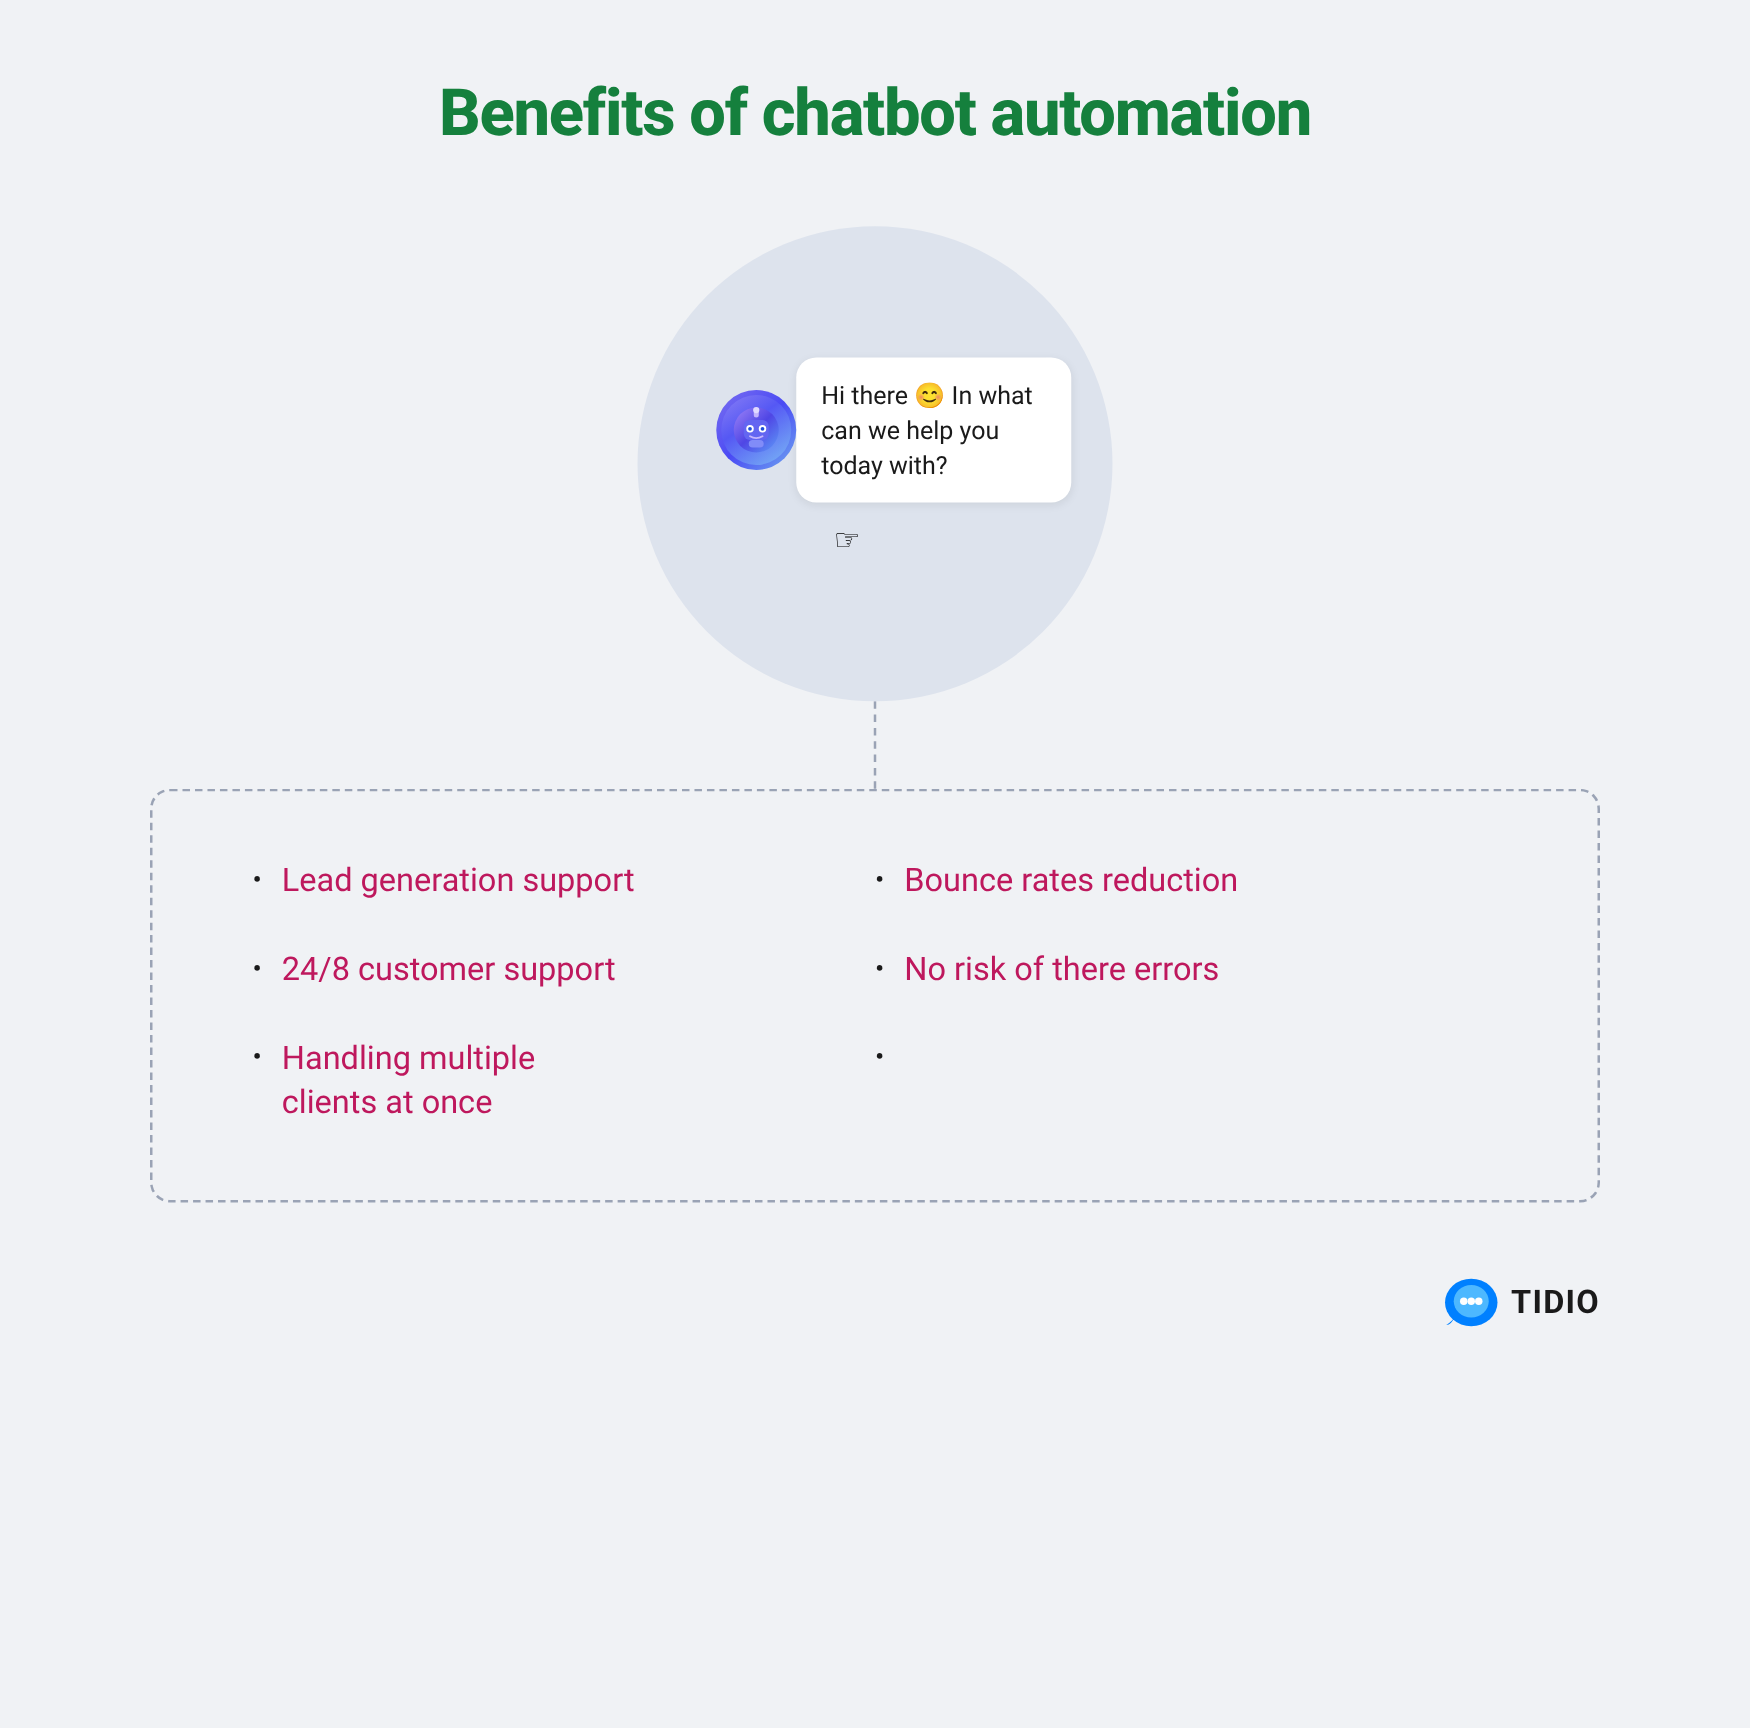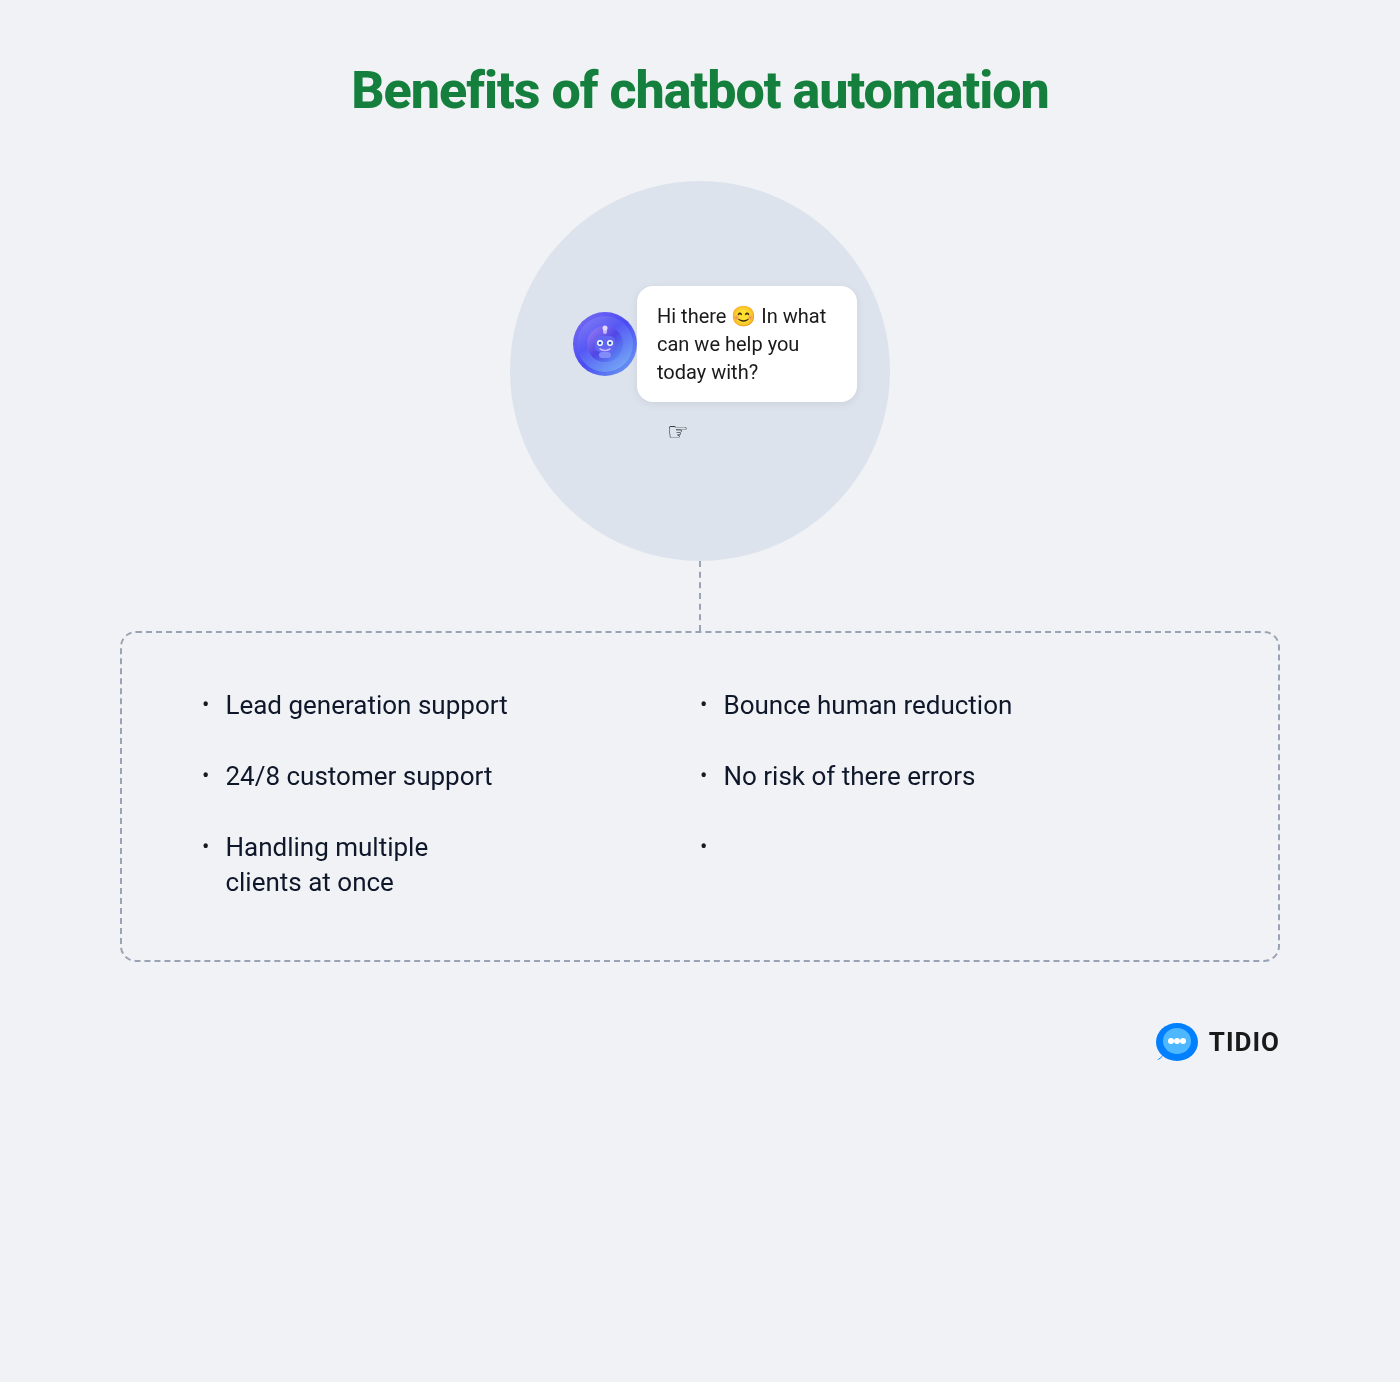"Lead generation support" .benefit-text { color: #0f172a -> #be185d }
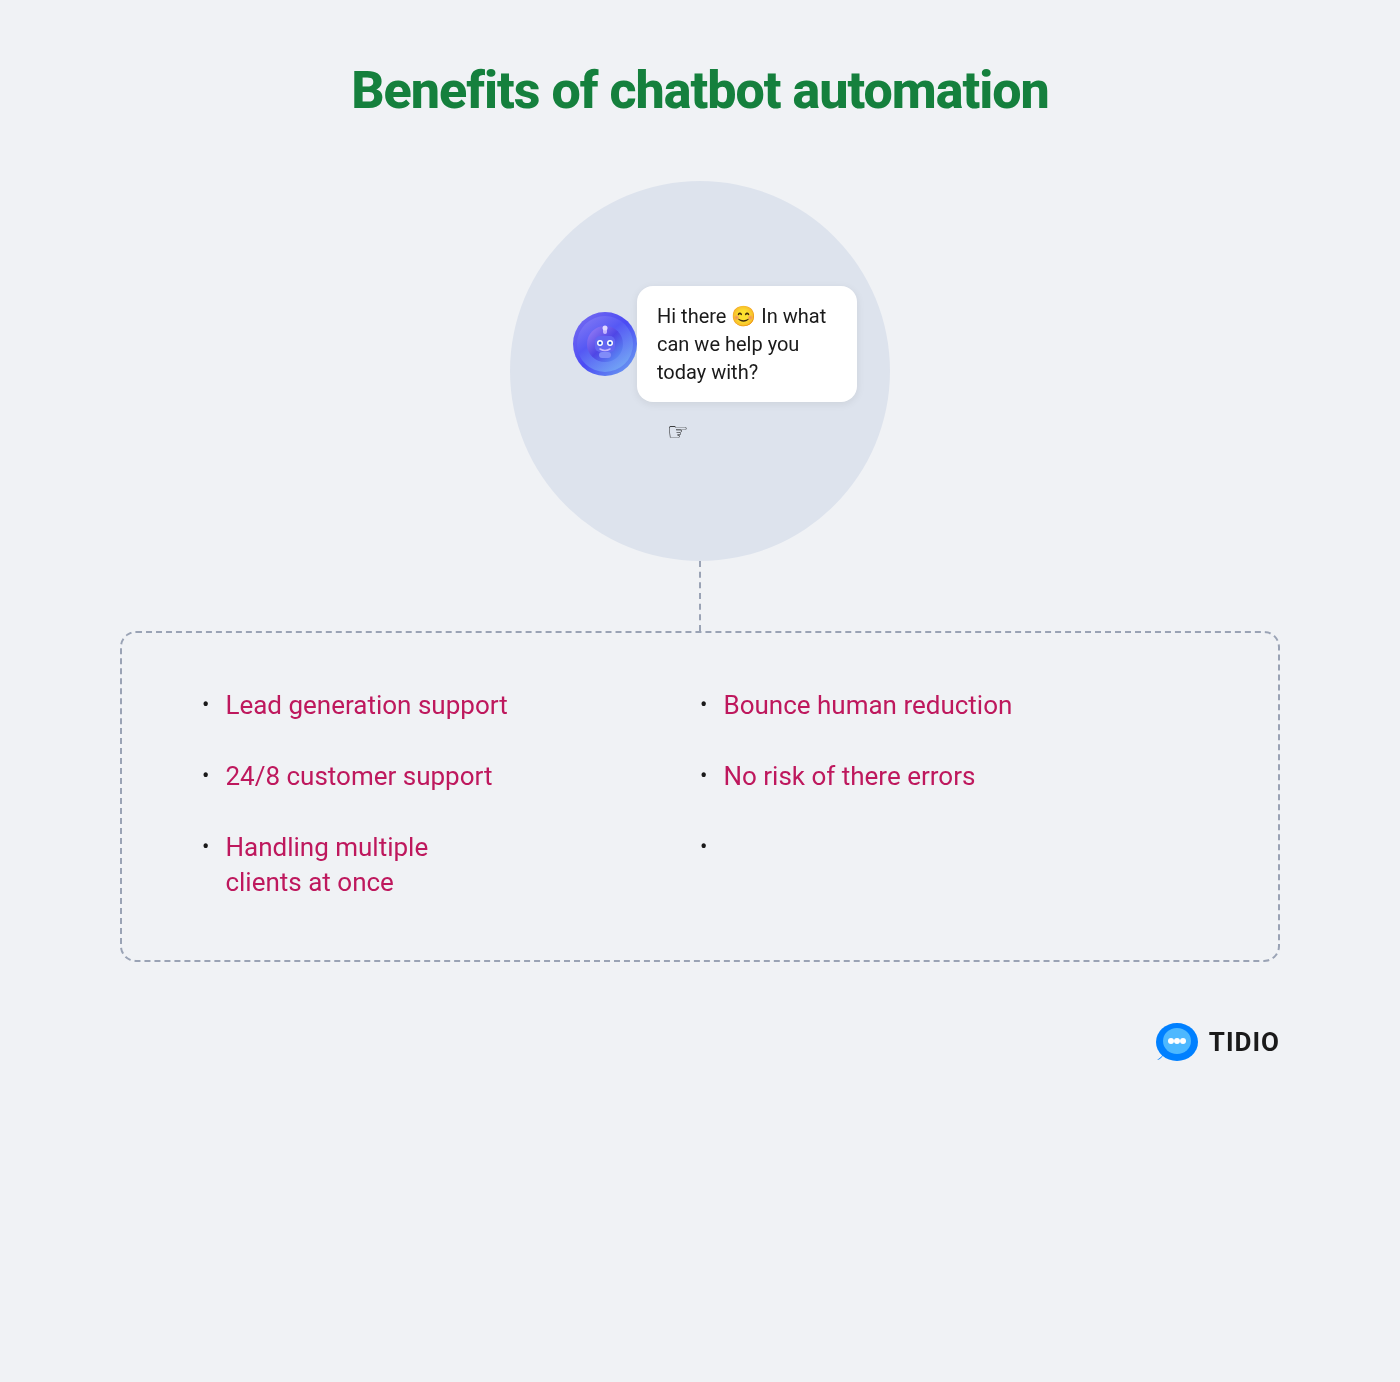"Bounce human reduction" span.benefit-text { text: human -> rates }
